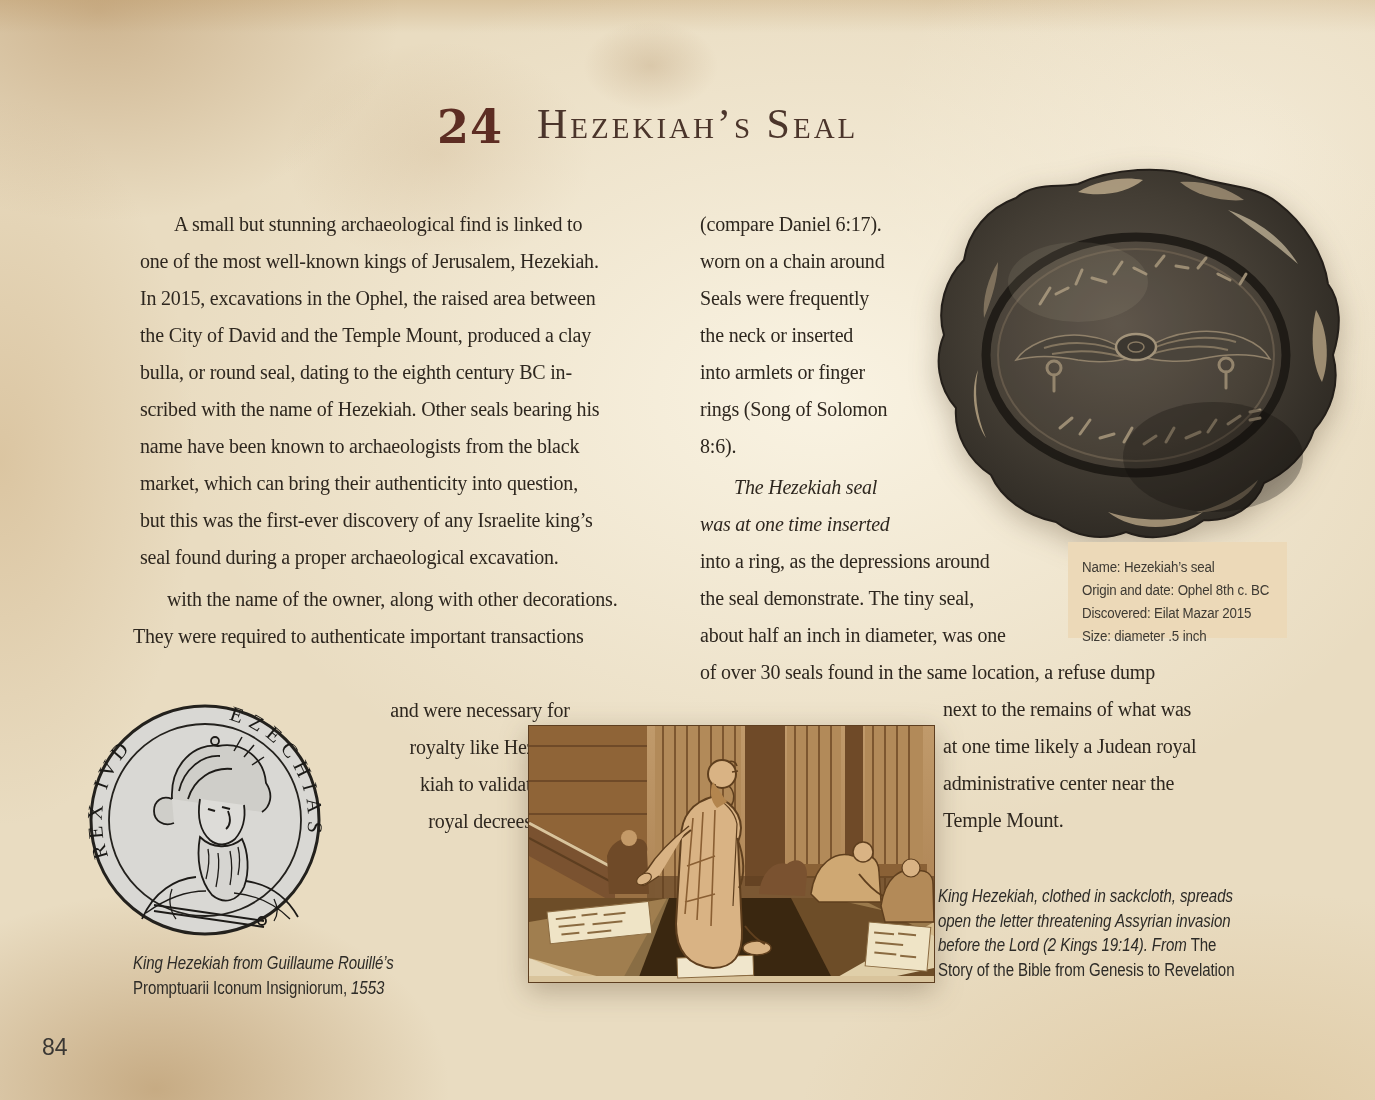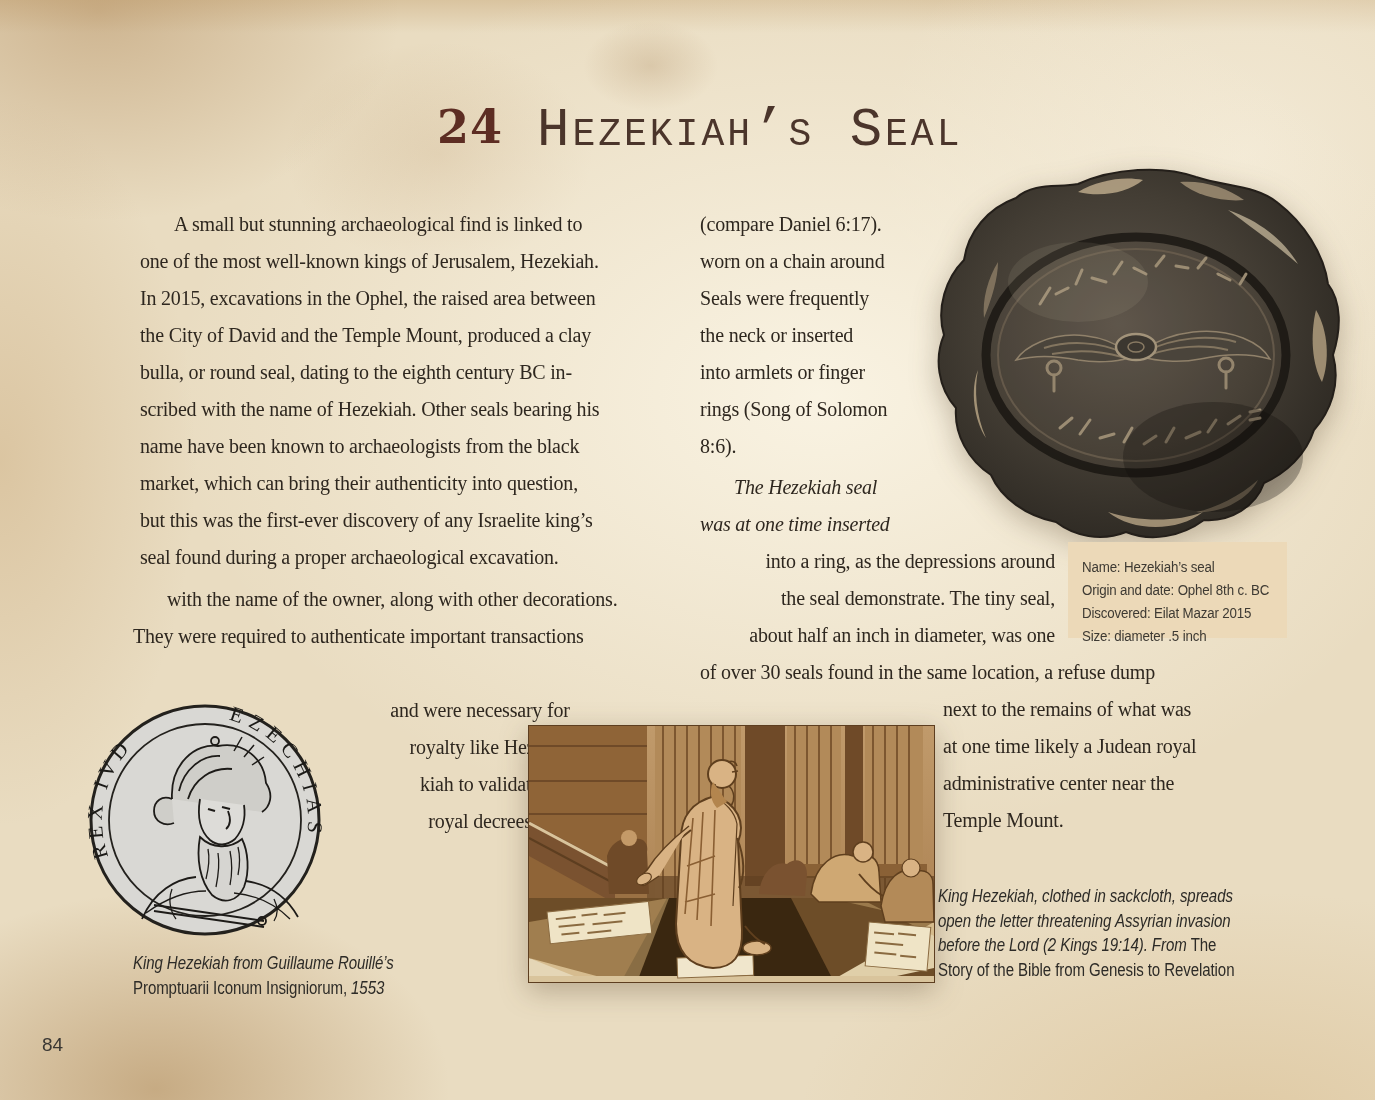"Hezekiah’s Seal" .chaptitle { font-family: Liberation Mono, monospace -> Liberation Serif, serif; font-size: 54px -> 42px }
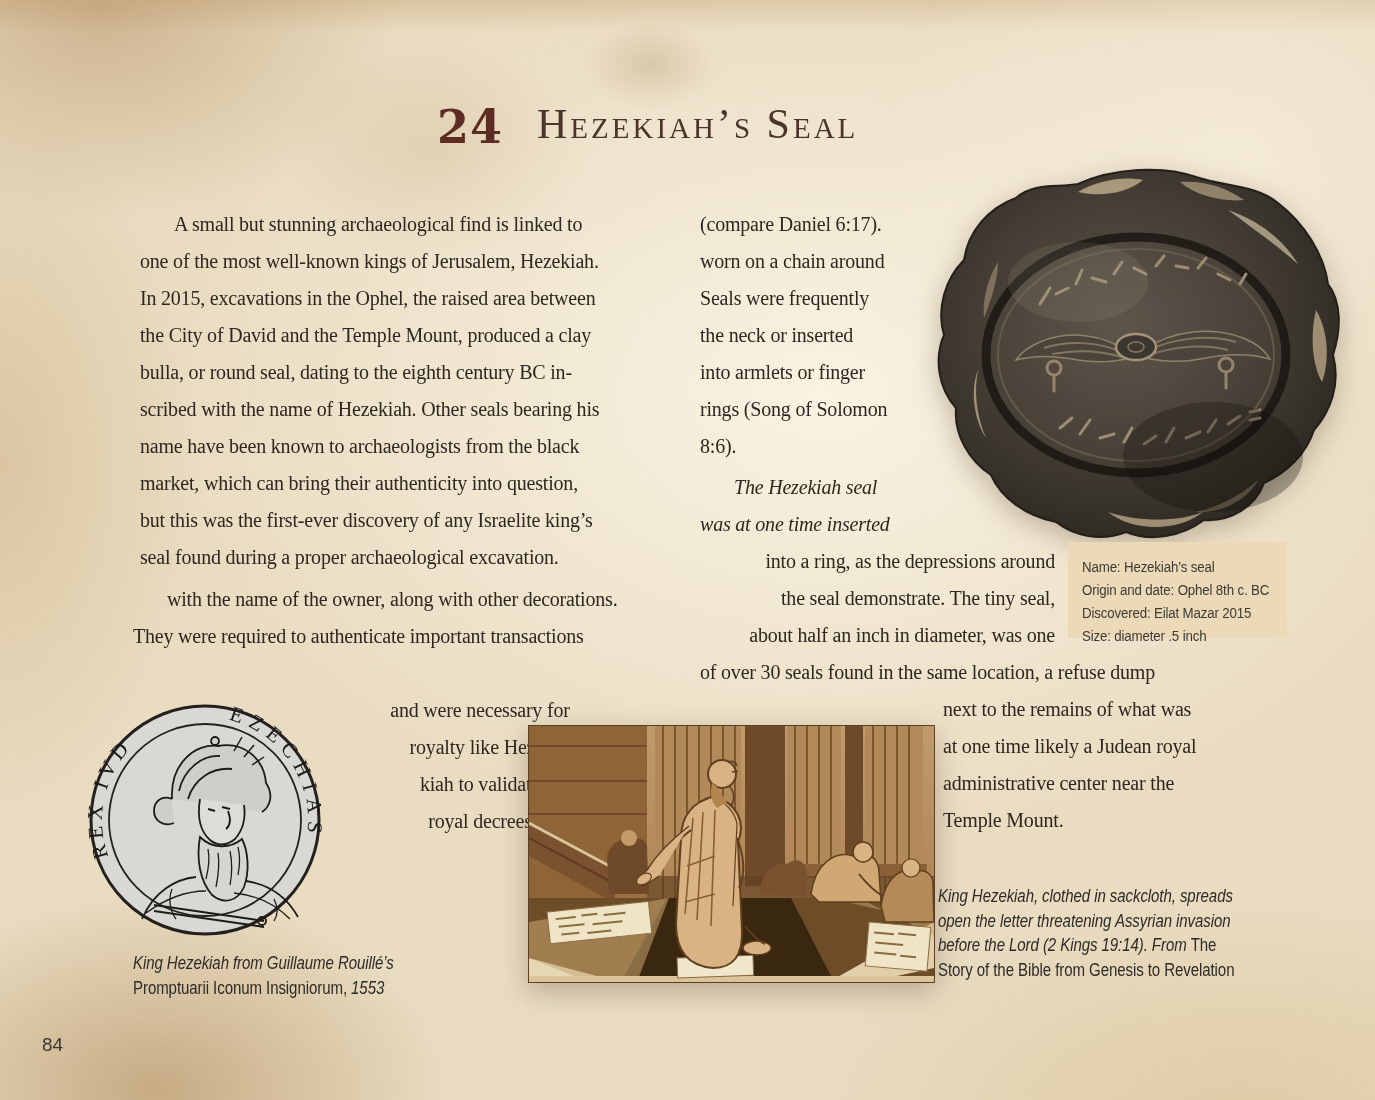"into a ring, as the" div.abs { text-align: right -> none }
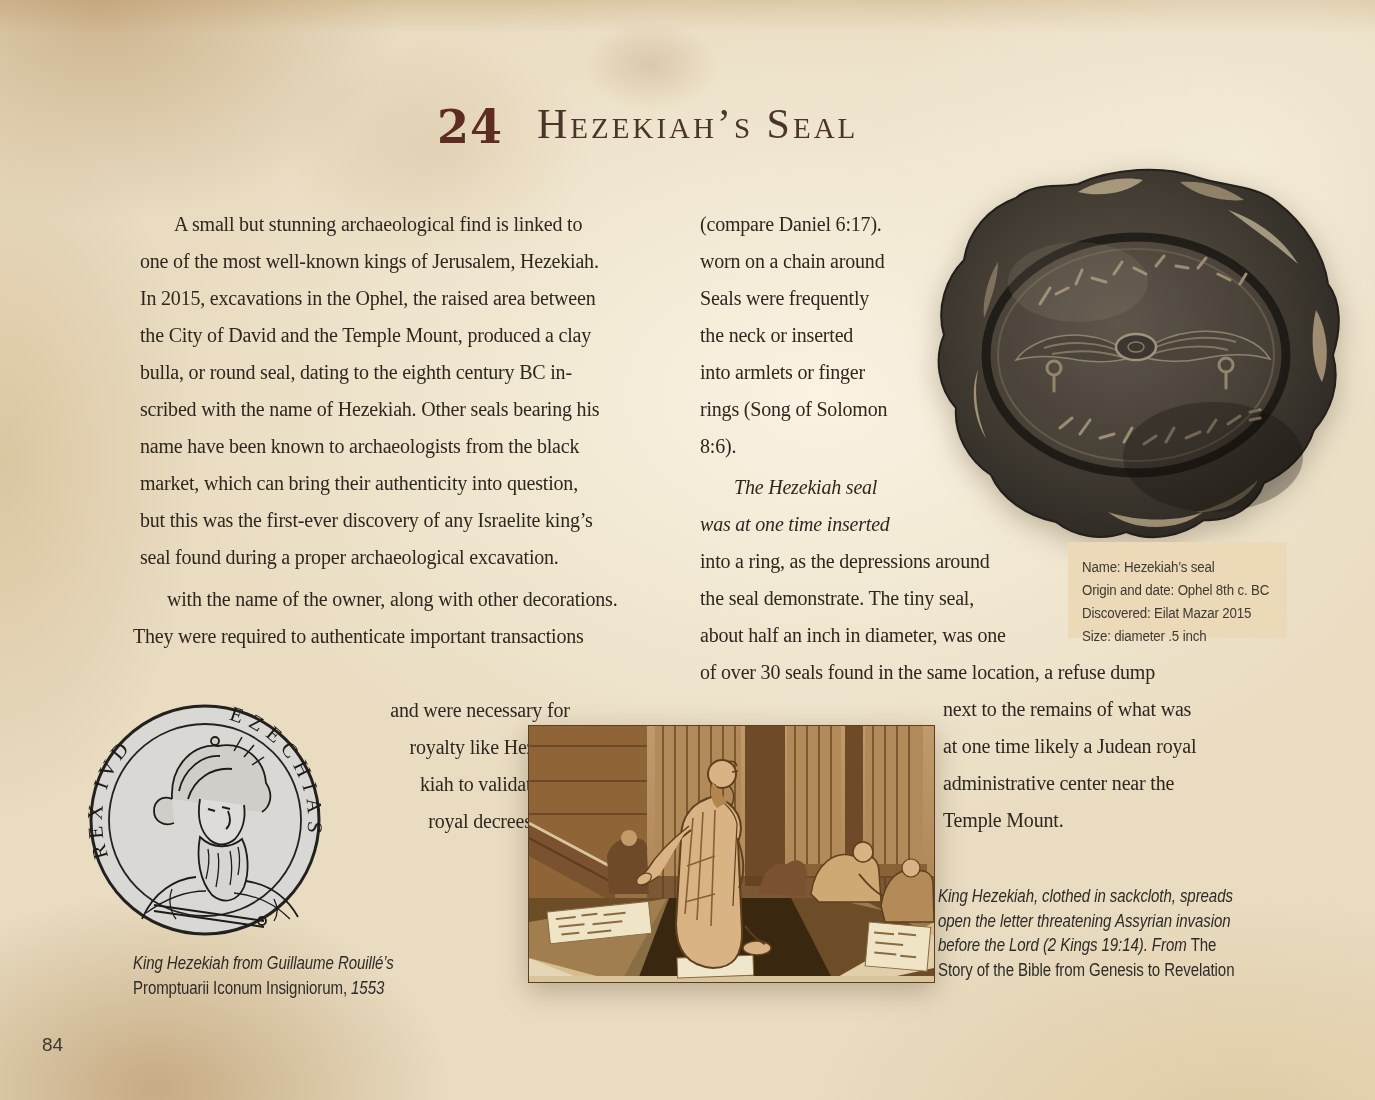"84" .pagenum { font-size: 19px -> 23px }
